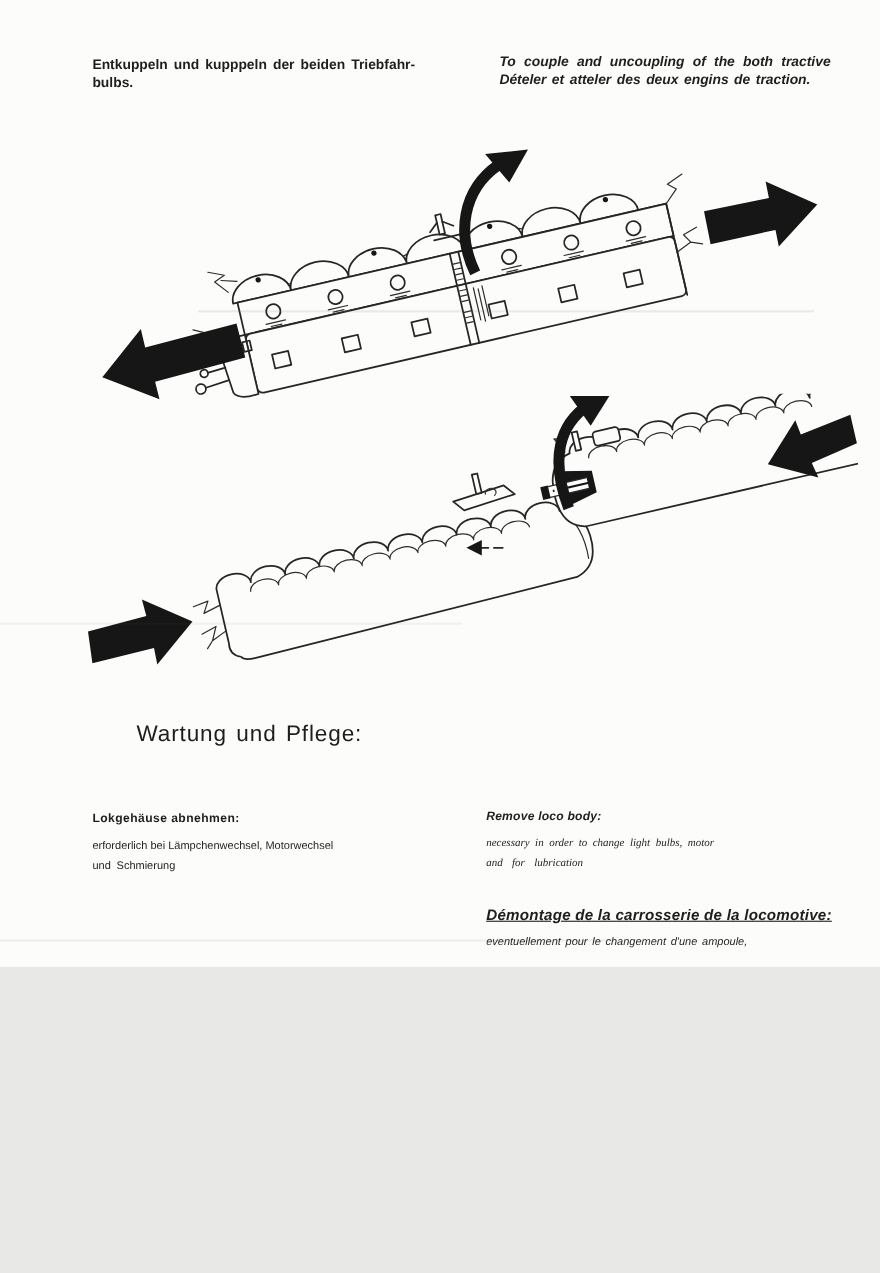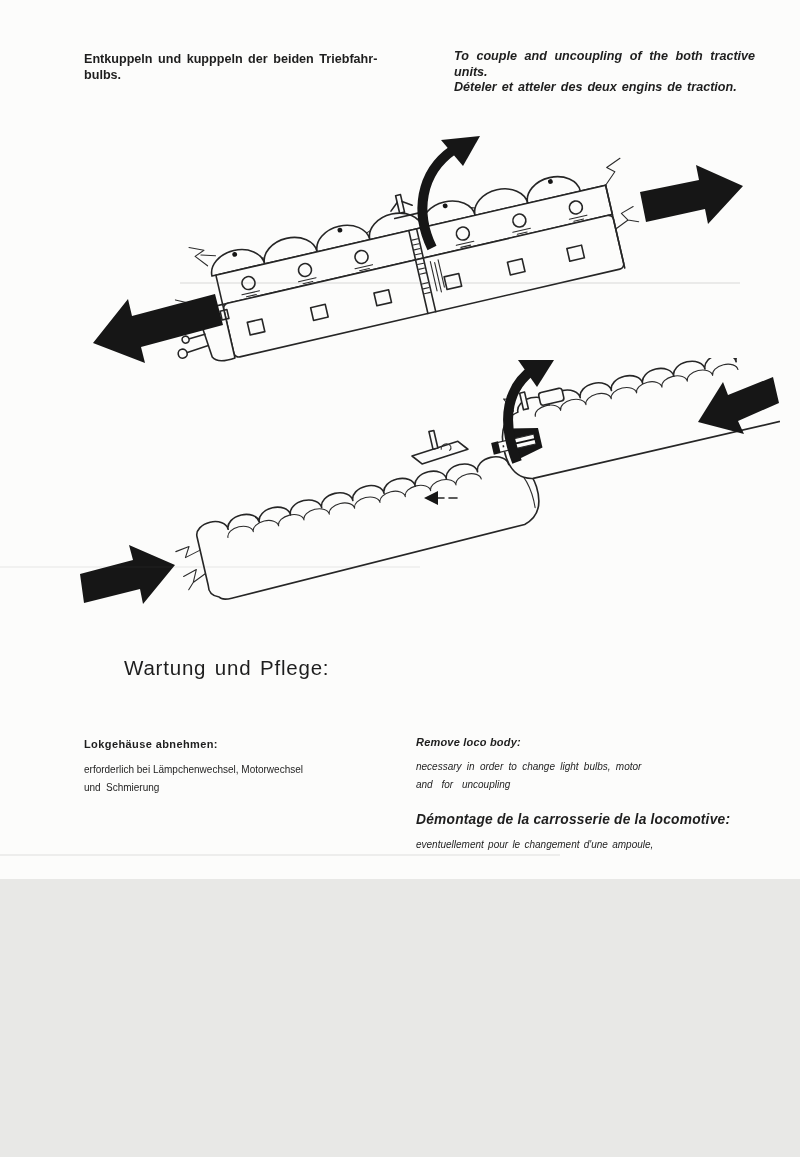"units." div.line { html: <div>units.</div> -> none }
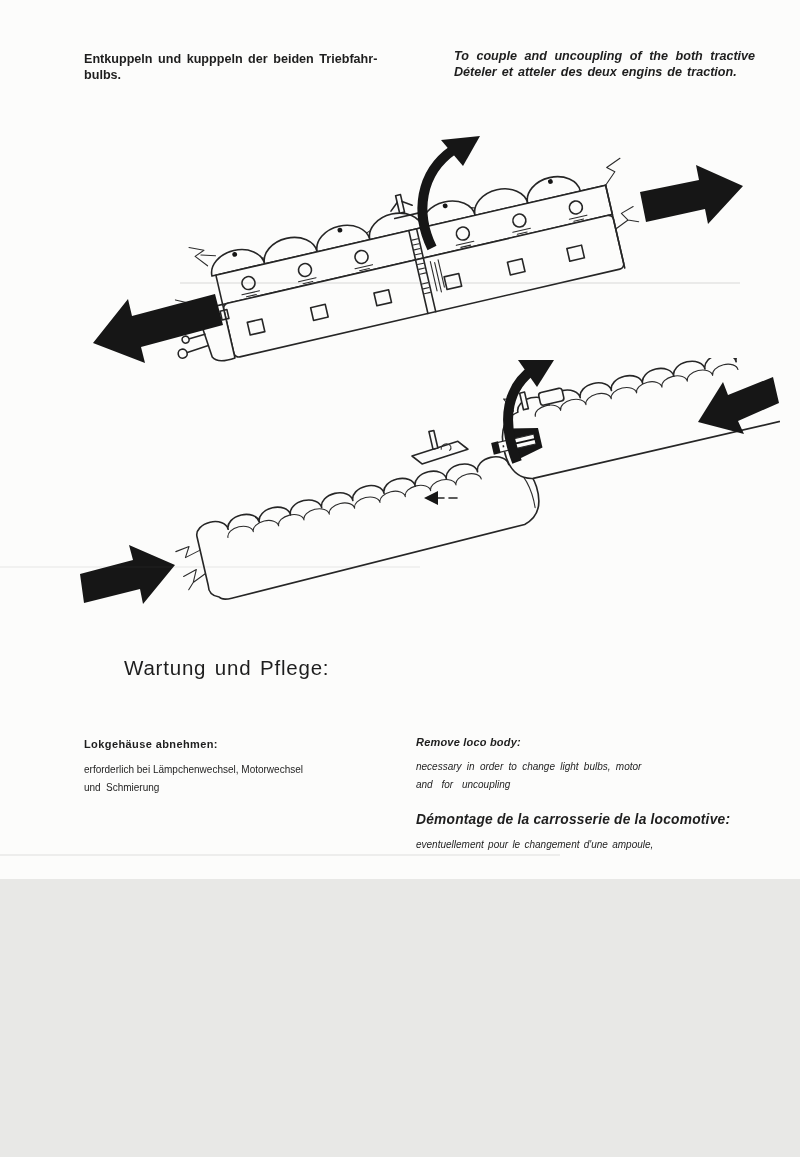"Remove loco body:" div.abs { left: 416px -> 442px }
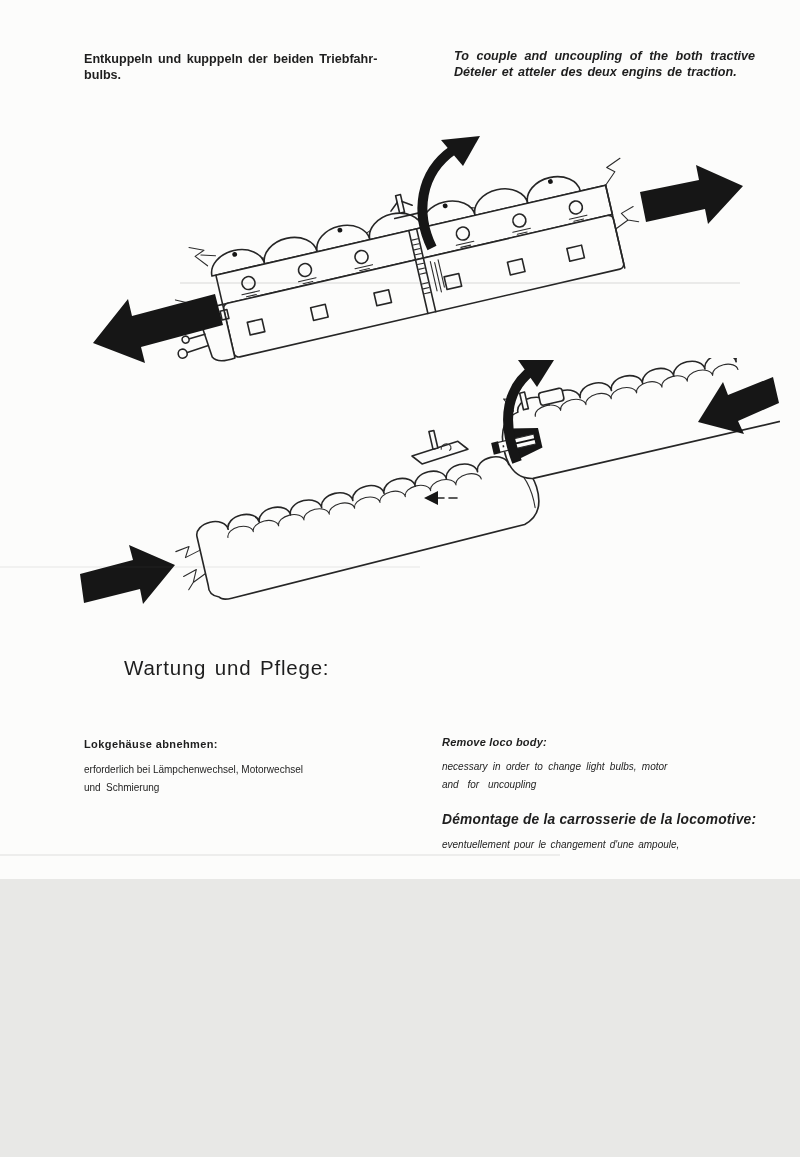"necessary in order to change" div.ptext { font-family: none -> Liberation Serif, serif }
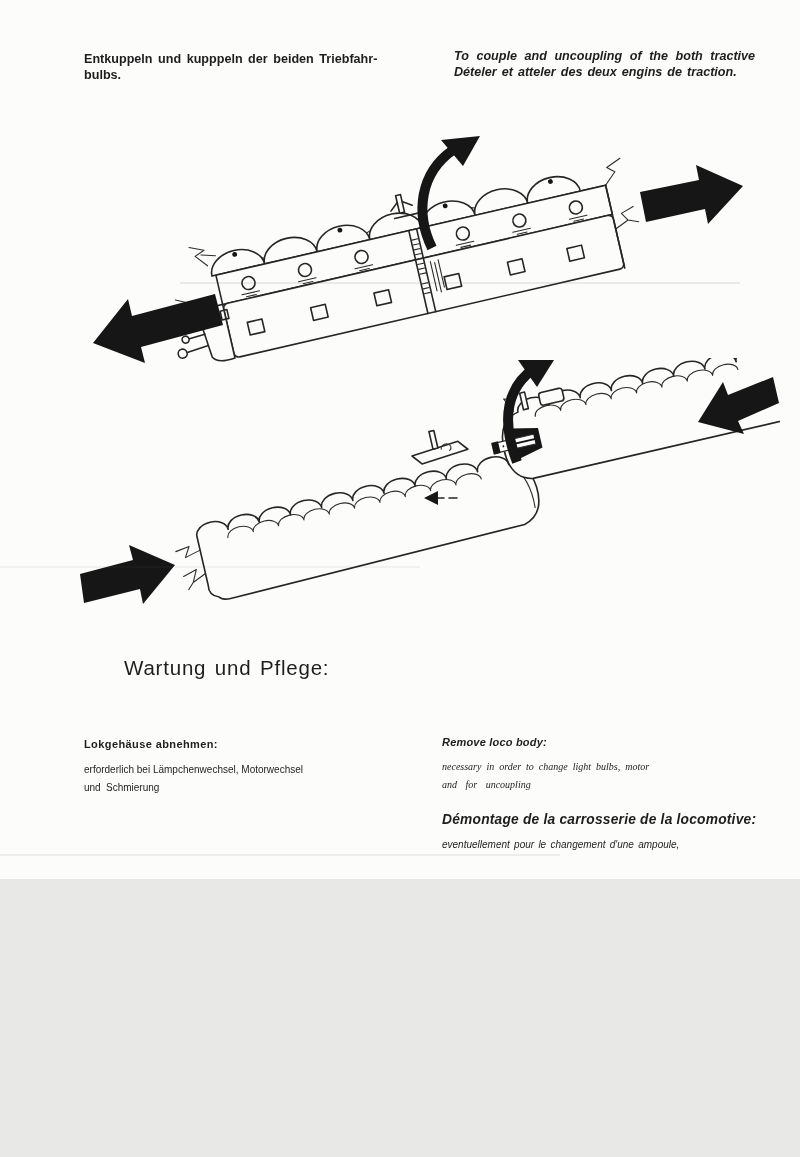"and for uncoupling" div.line { text: uncoupling -> lubrication }
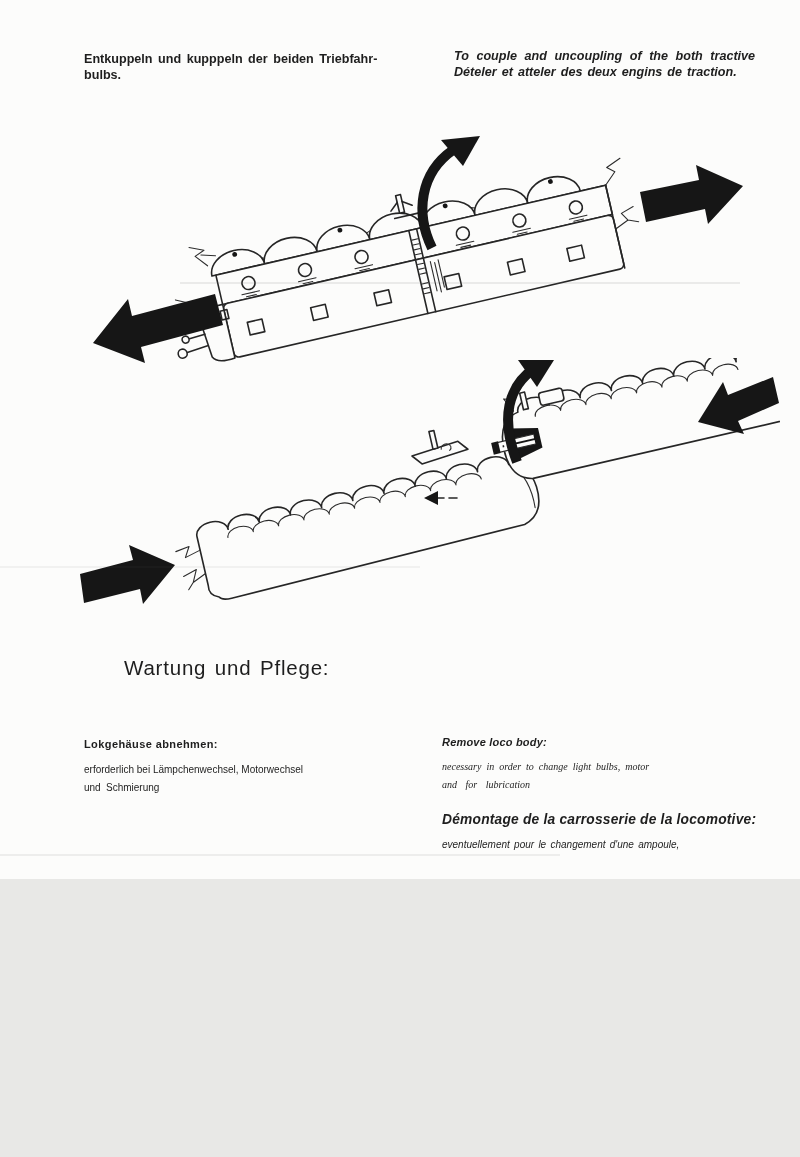"Démontage de la carrosserie de" div.ptitle { margin-top: 18px -> 30px; text-decoration: none -> underline }
